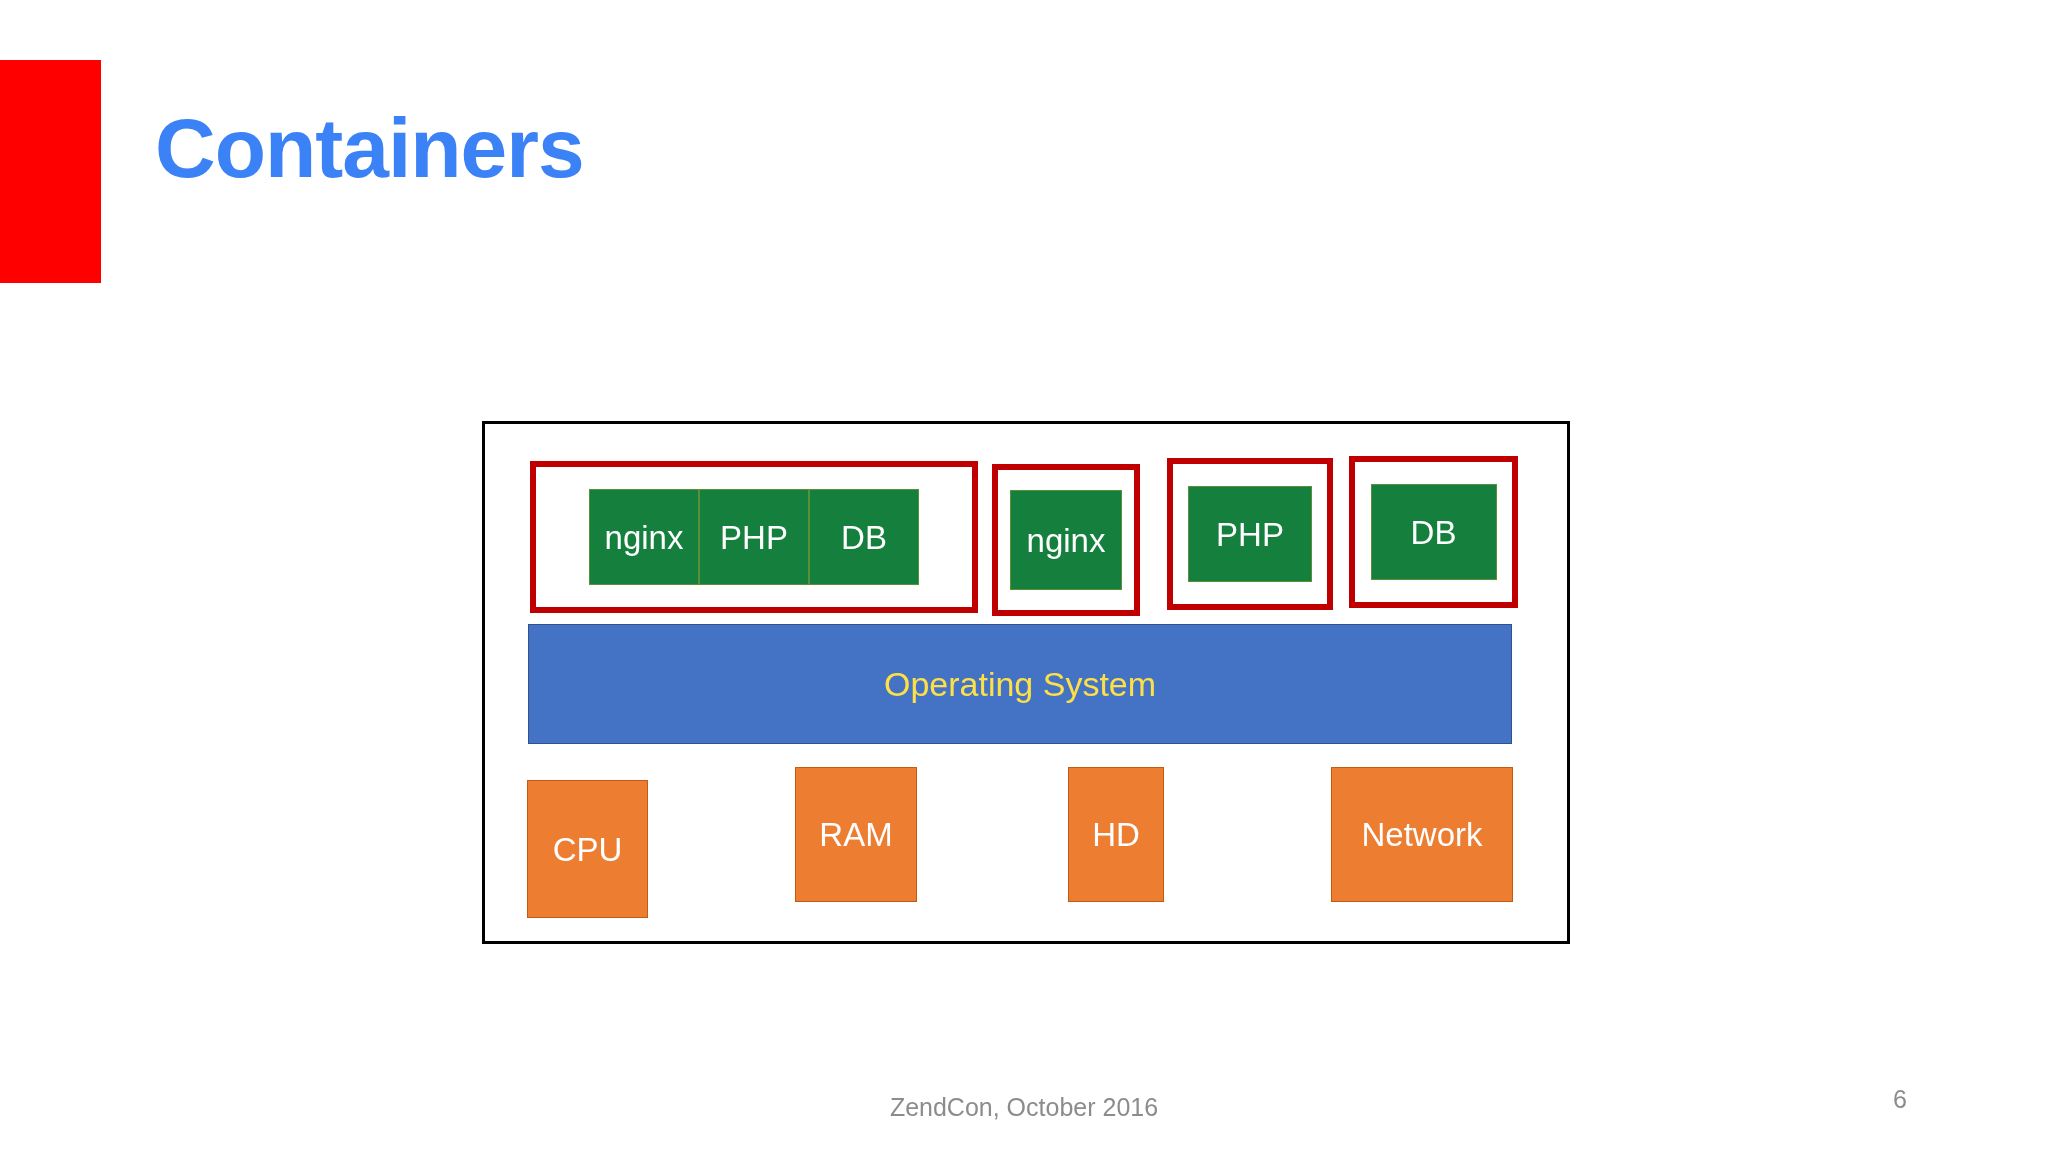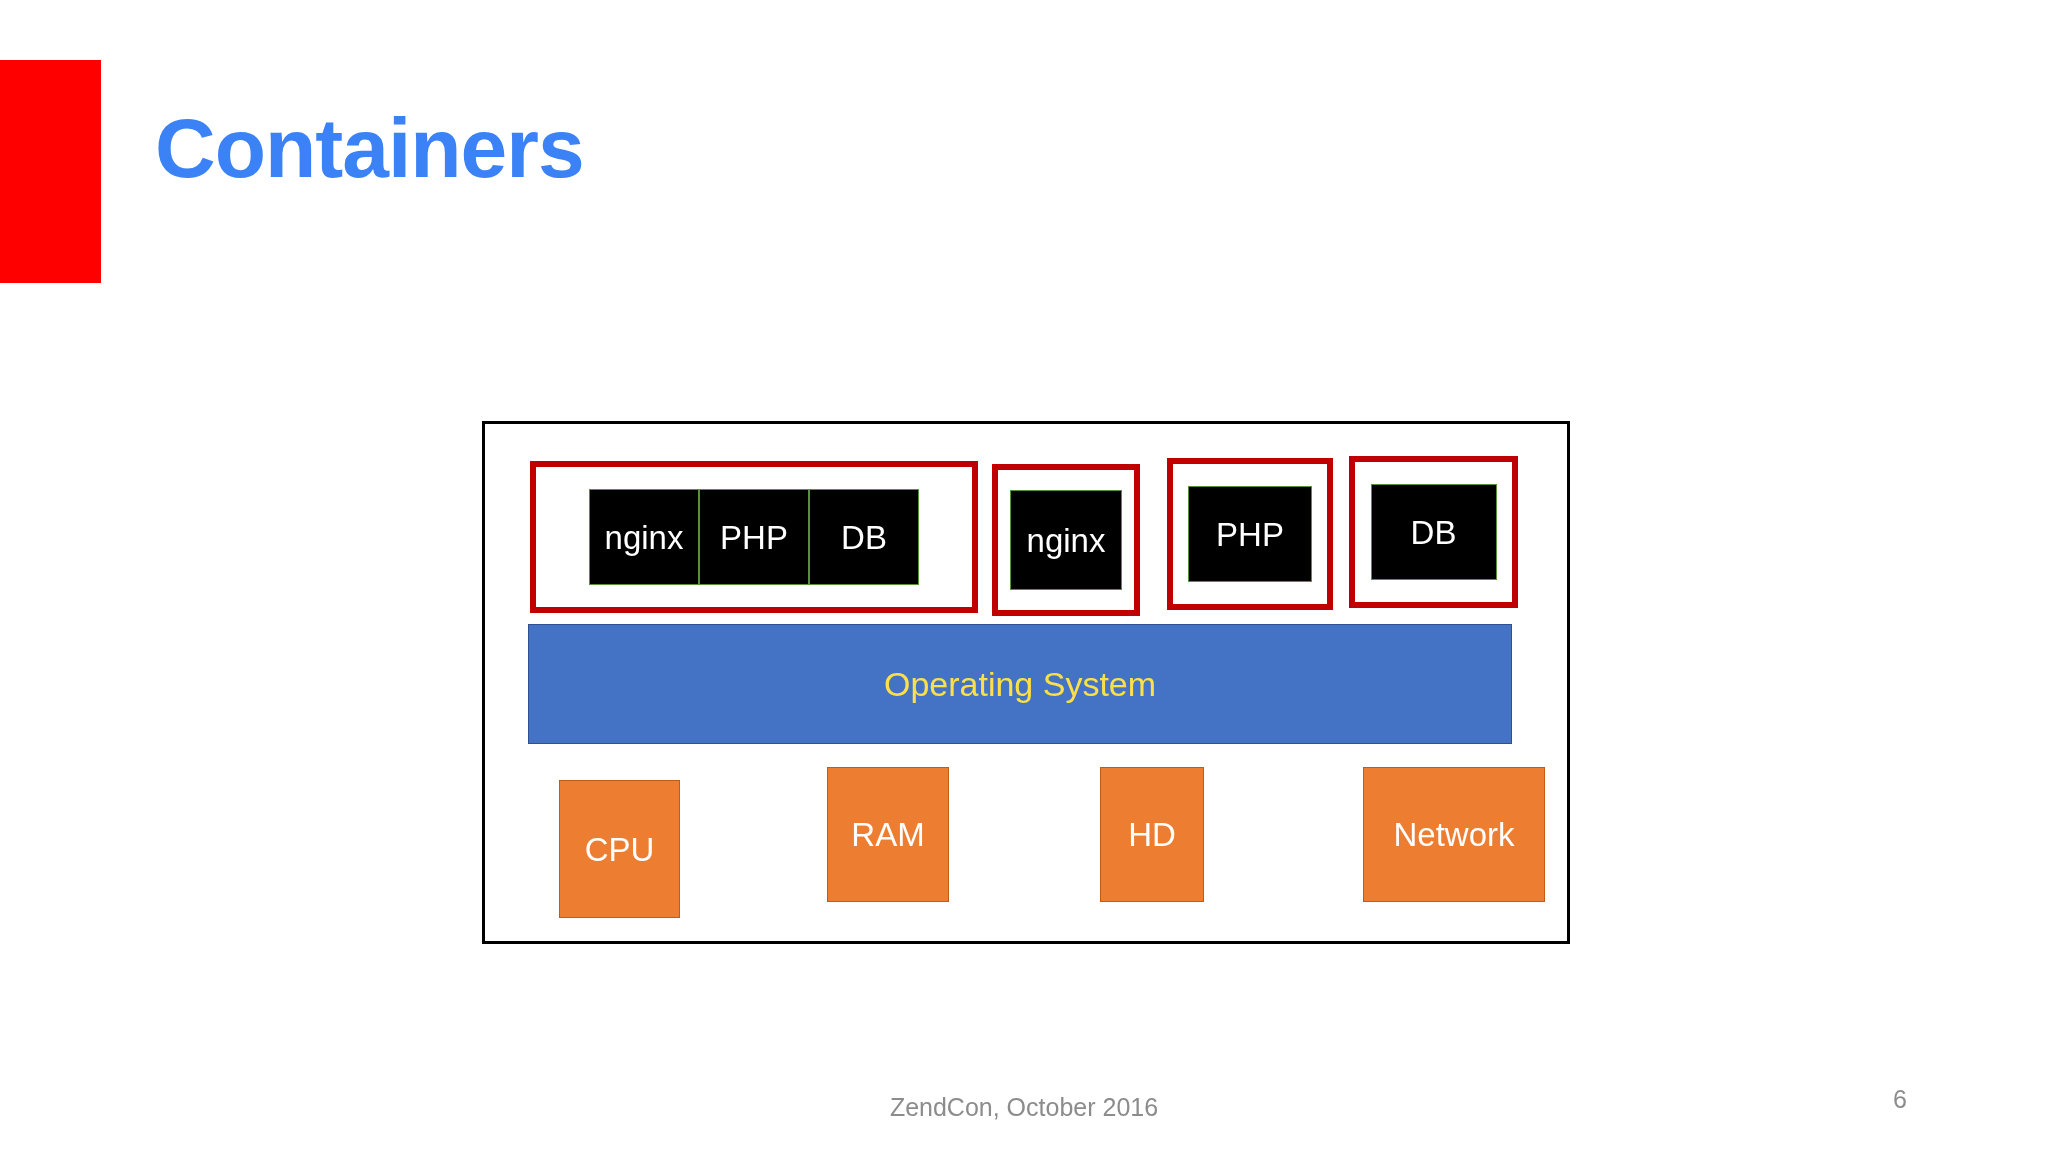"nginx" .app-box { background: #000000 -> #15803d }
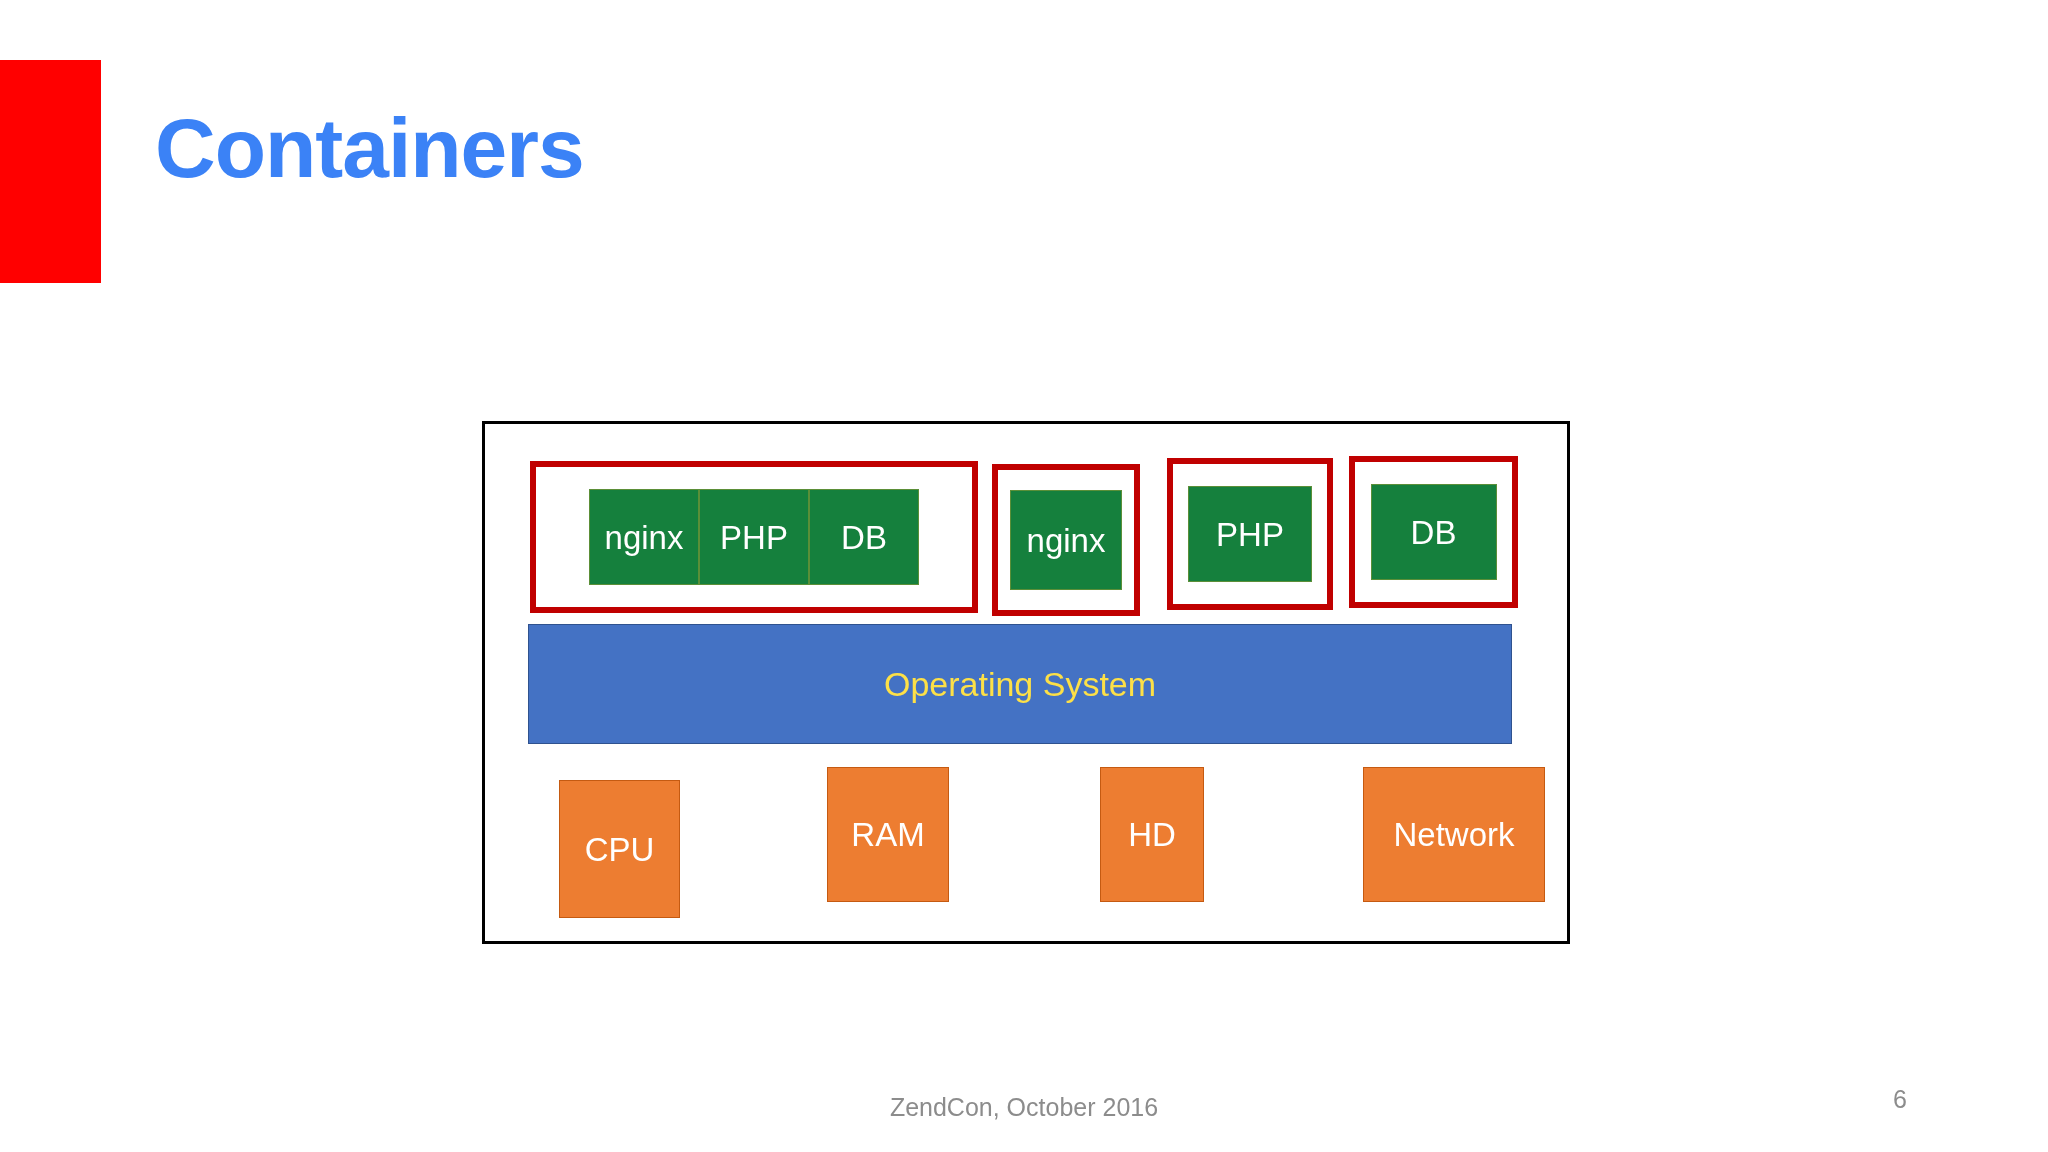"CPU" .hw-box { margin-left: 32px -> none }
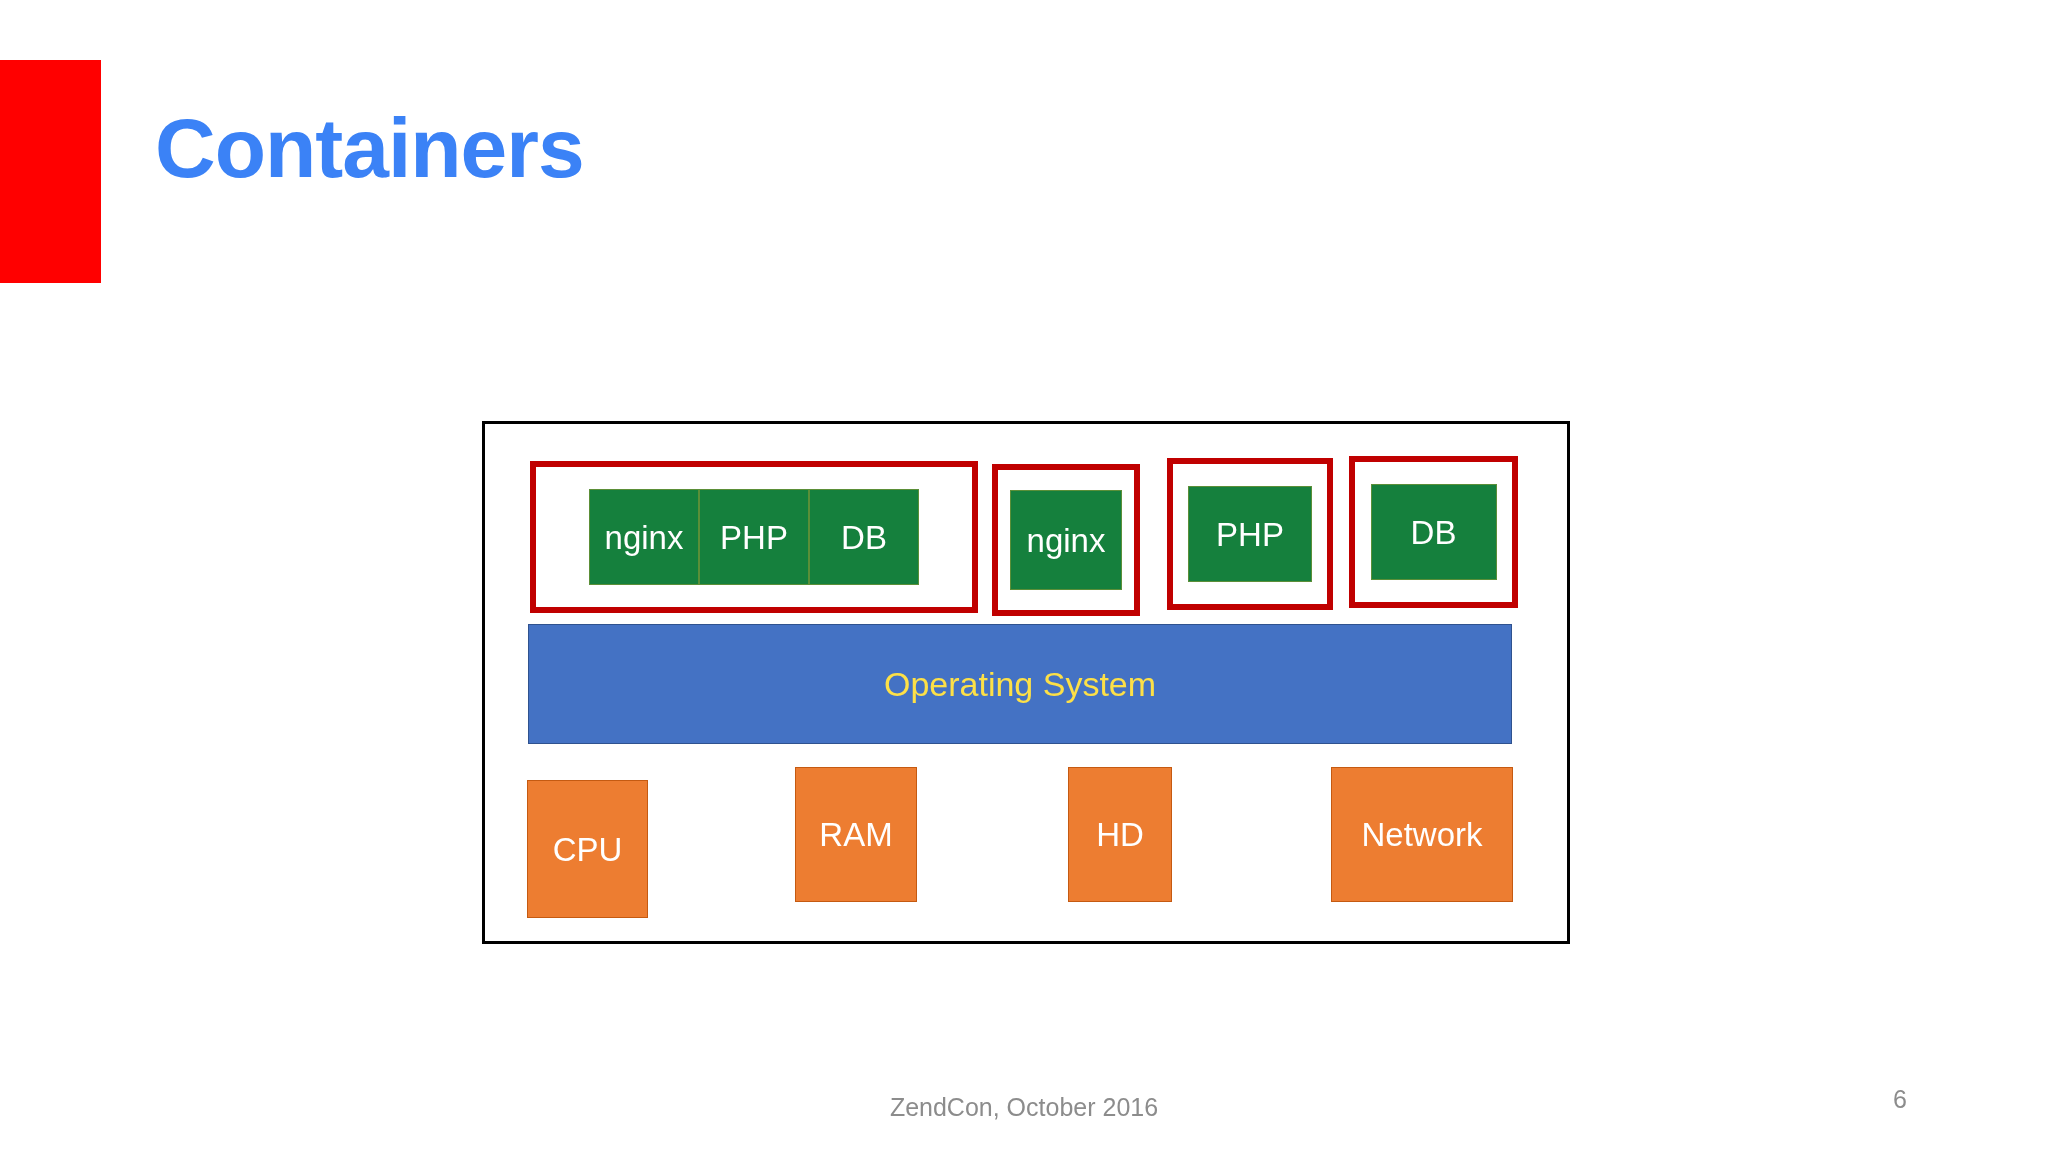"HD" div.hw-box { width: 104px -> 96px }
